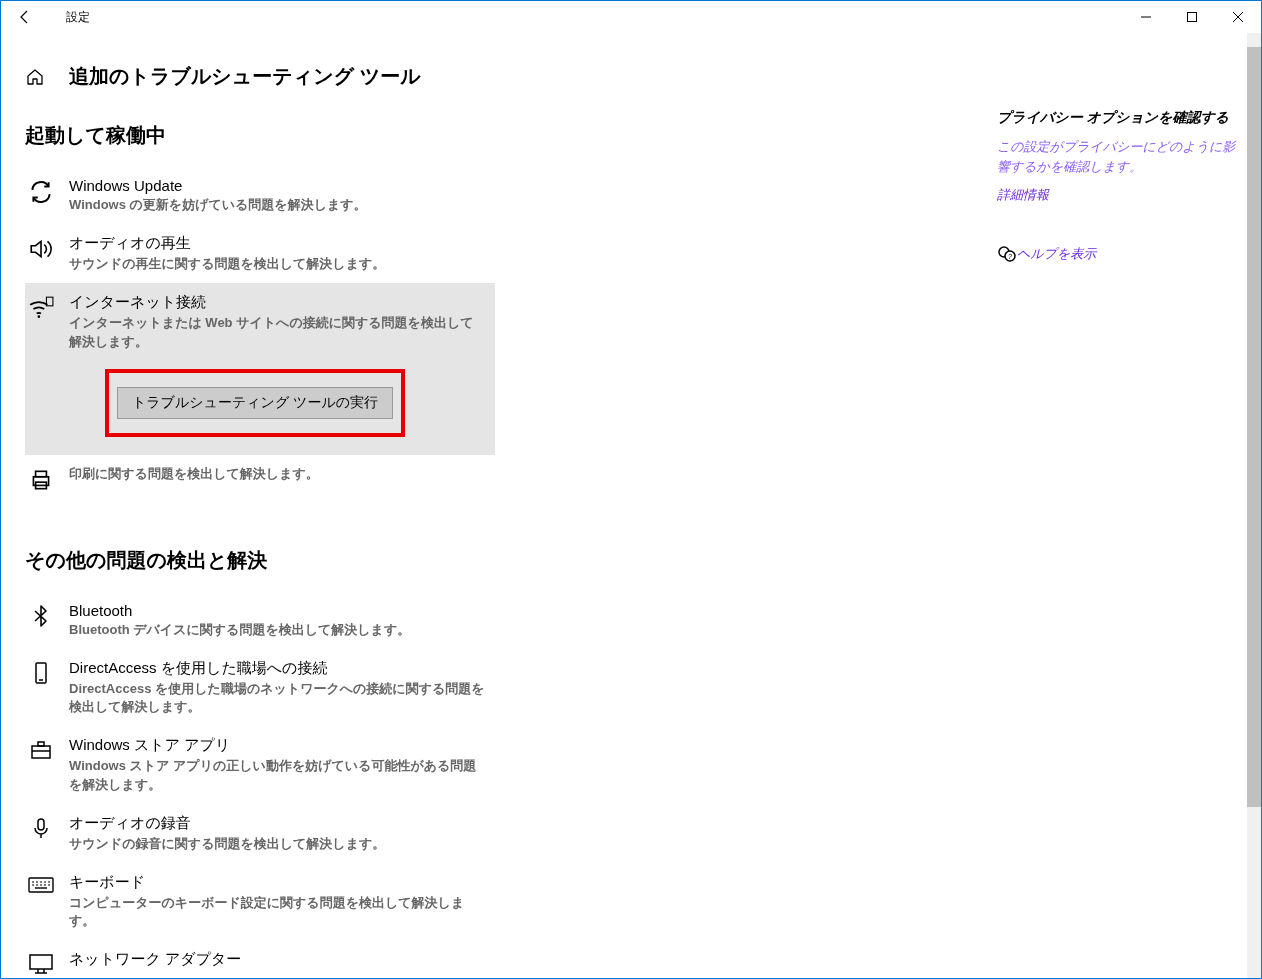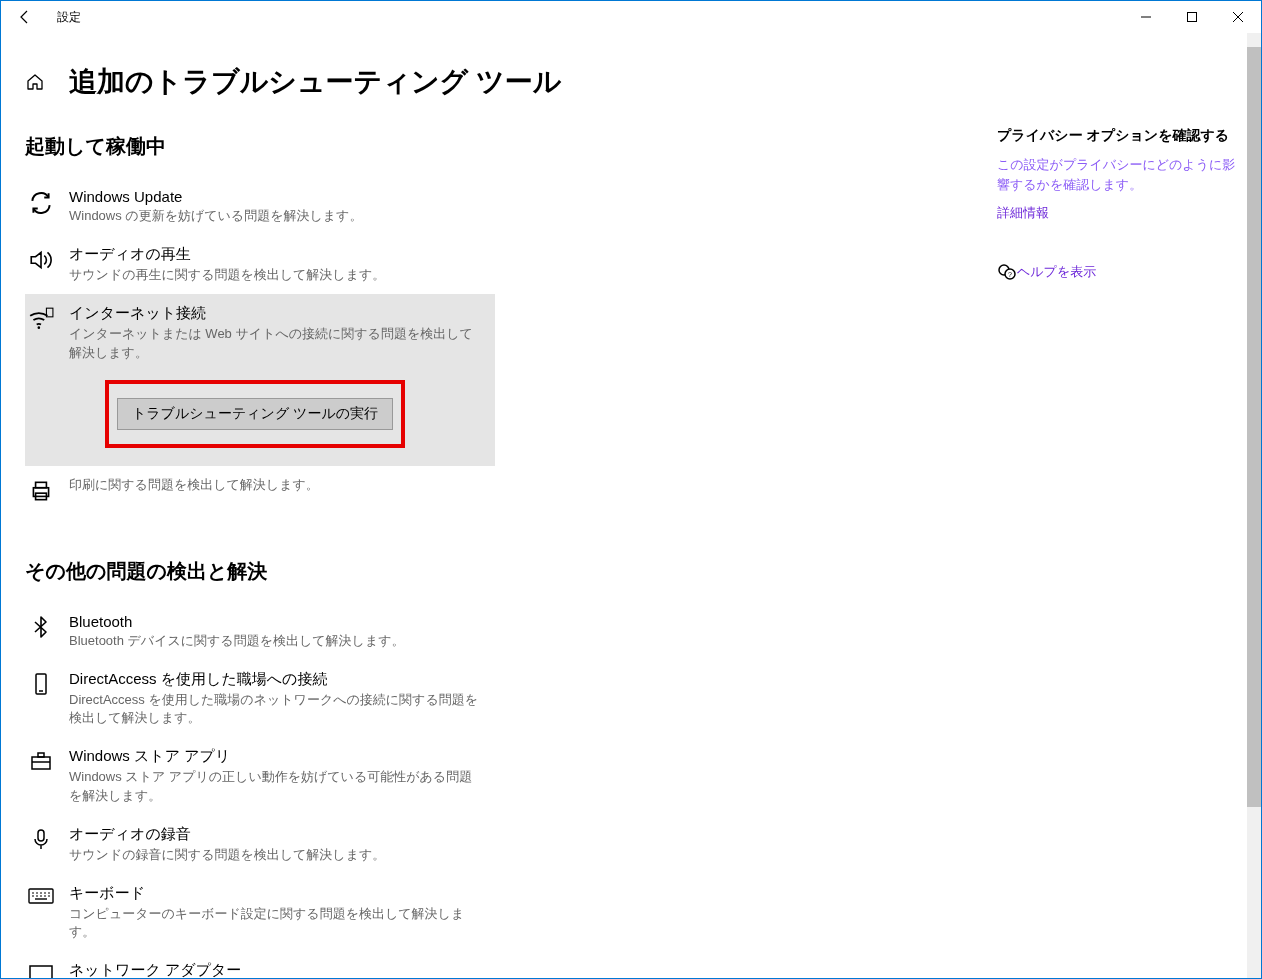"設定" .titlebar { gap: none -> 9px }
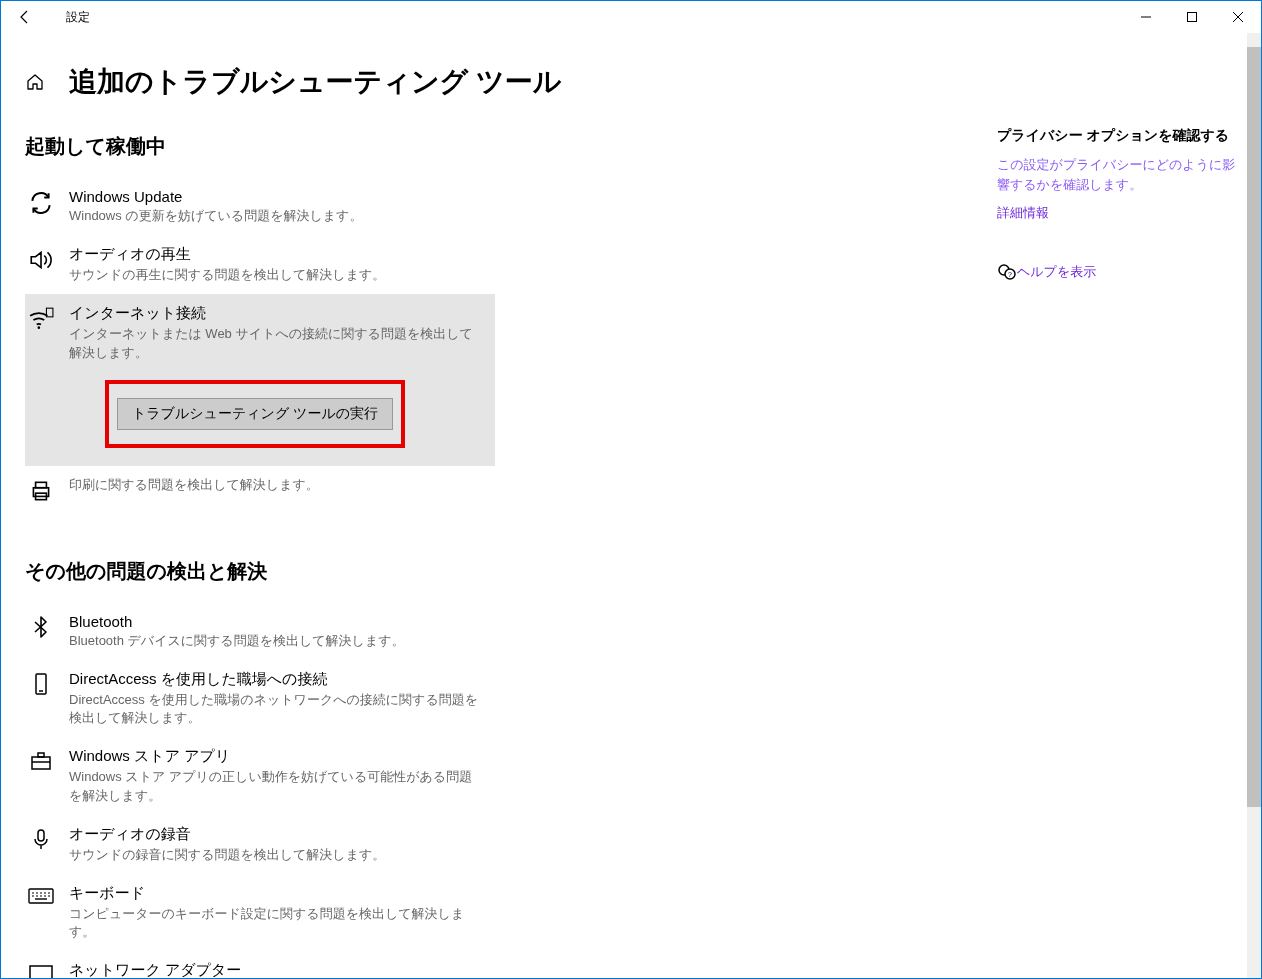"追加のトラブルシューティング ツール" .page-title { font-size: 28px -> 20px }
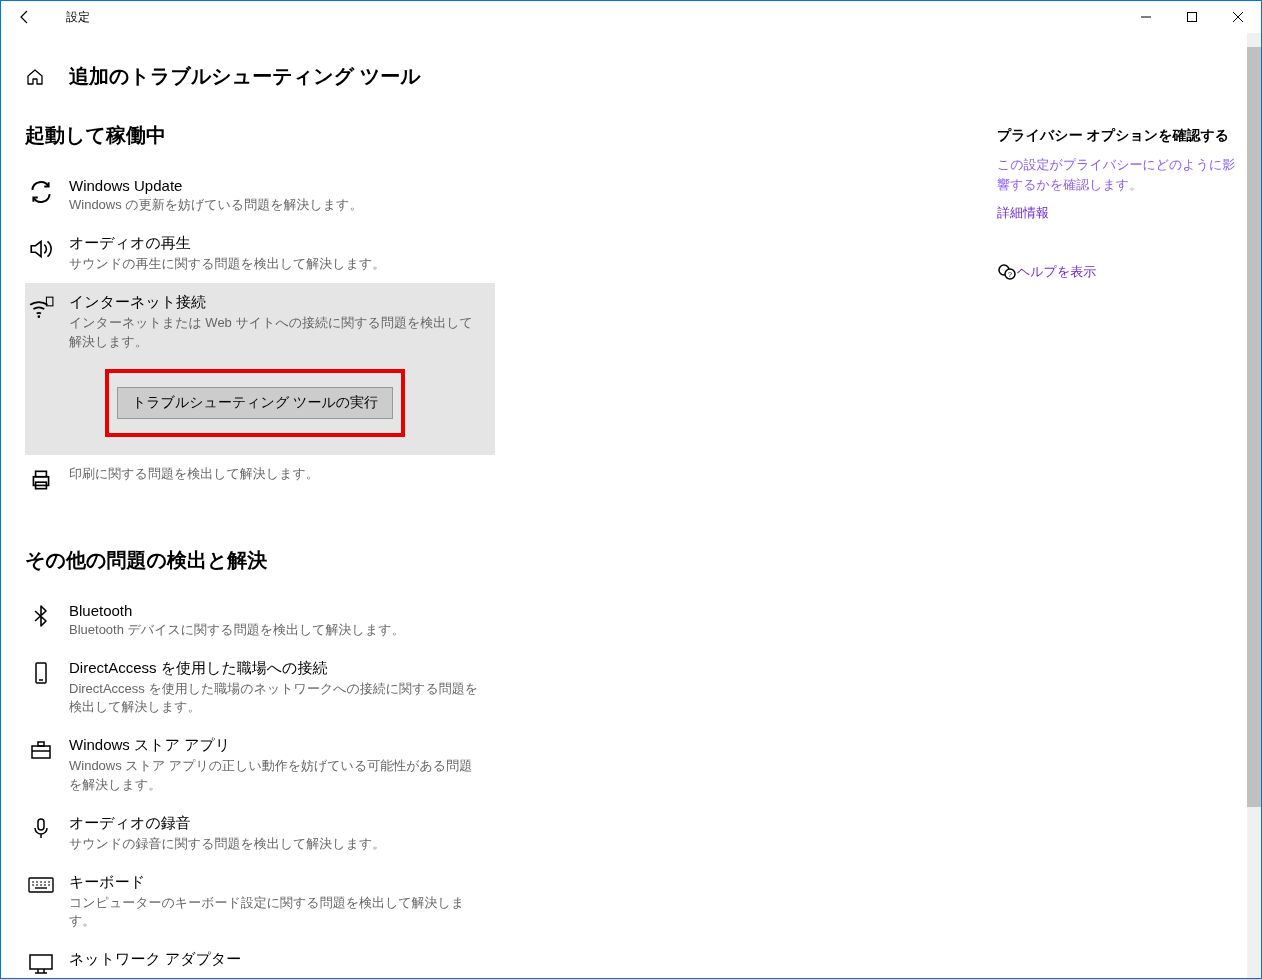"プライバシー オプションを確認する" .sidebar { font-style: none -> italic; top: 126px -> 108px }
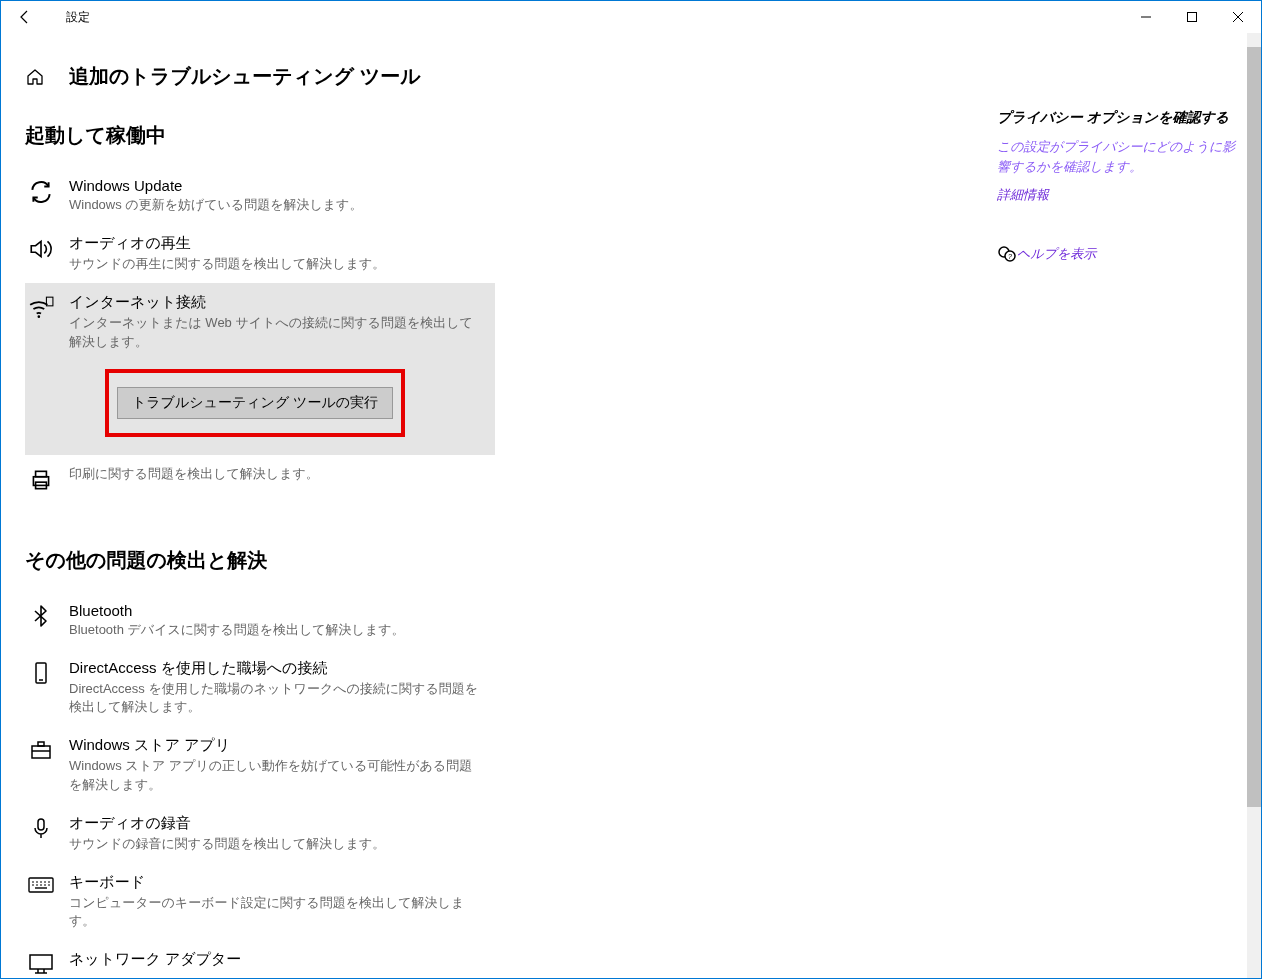"Windows の更新を妨げている問題を解決します。" .ts-desc { font-weight: none -> bold }
